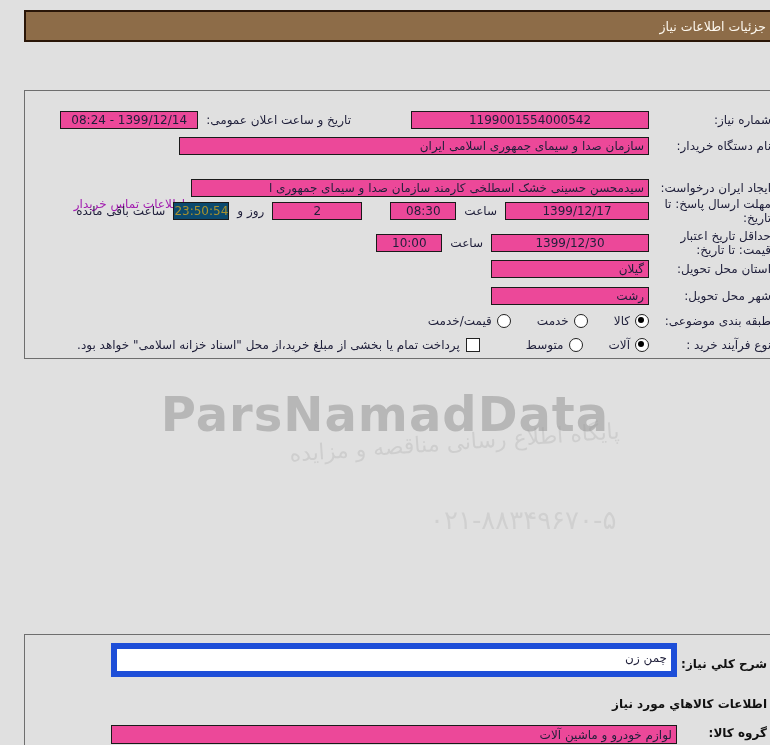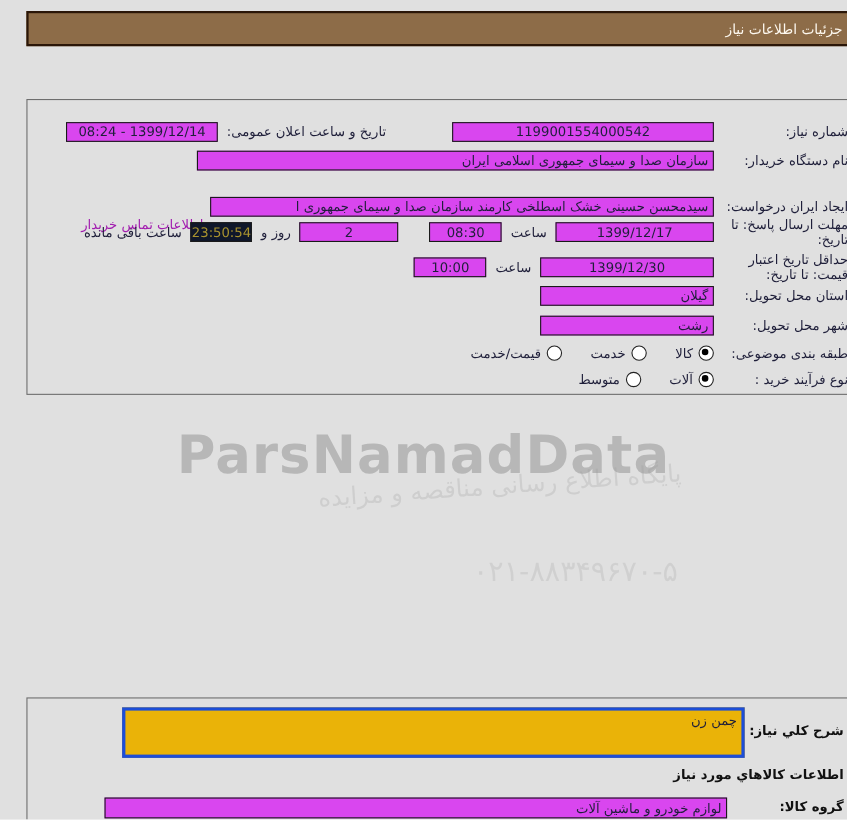"08:24 - 1399/12/14" .tbox { background: #d946ef -> #ec4899 }
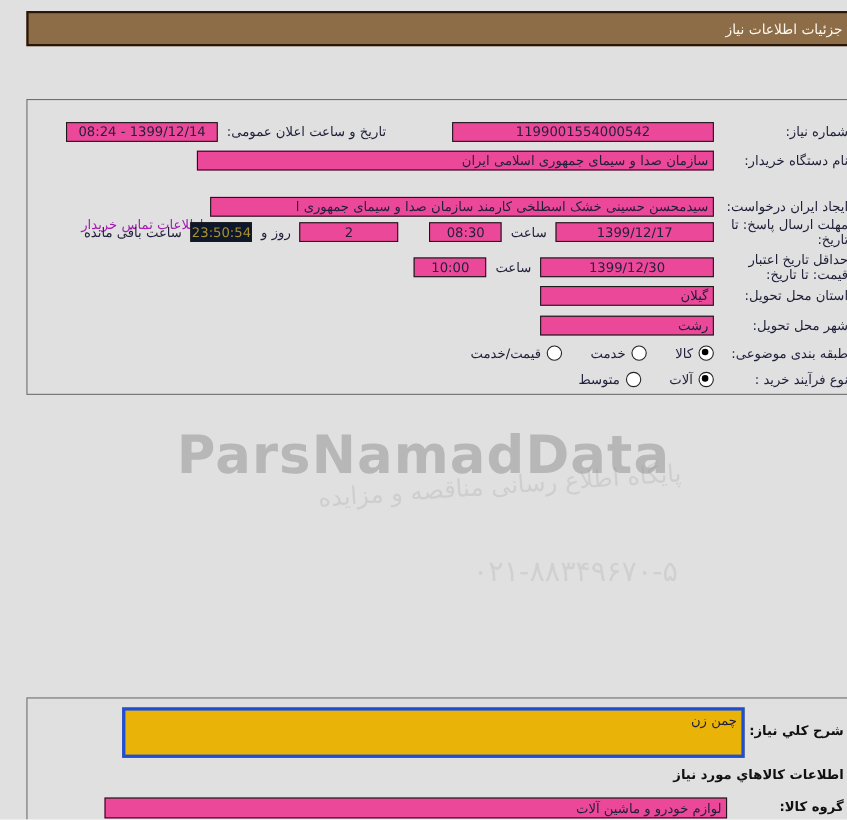"23:50:54" .yellow { background: #0f172a -> #0c4a6e }
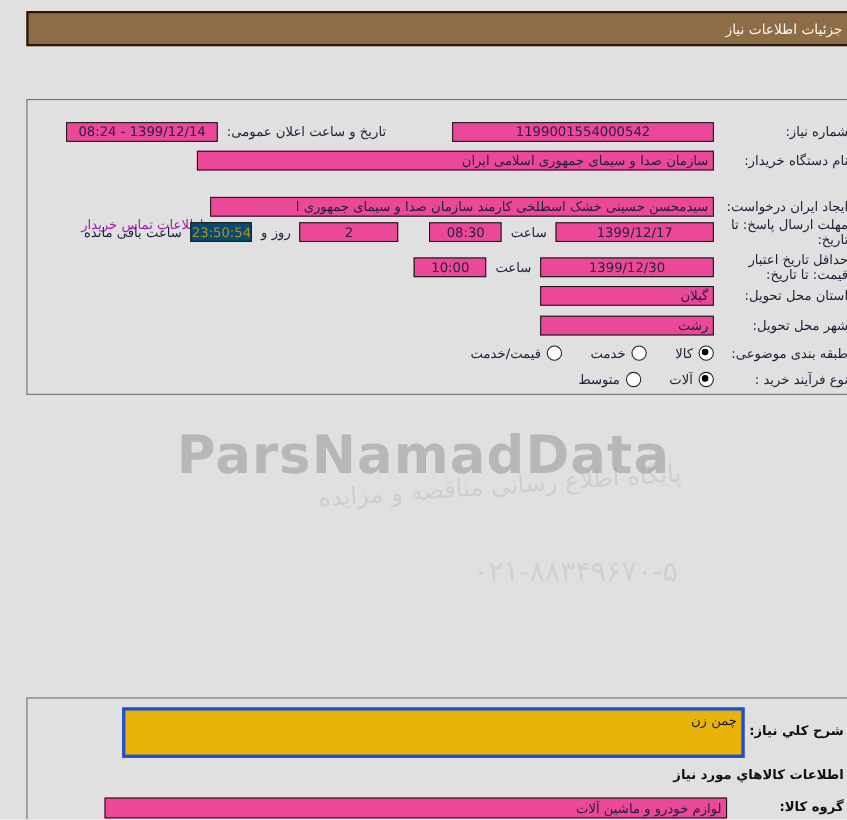"پرداخت تمام یا بخشی از" span.opt { html: none -> <span> <span></span> <span>پرداخت تمام یا بخشی از مبلغ خرید،از محل "اسناد خزانه اسلامی" خواهد بود.</span> </span> }
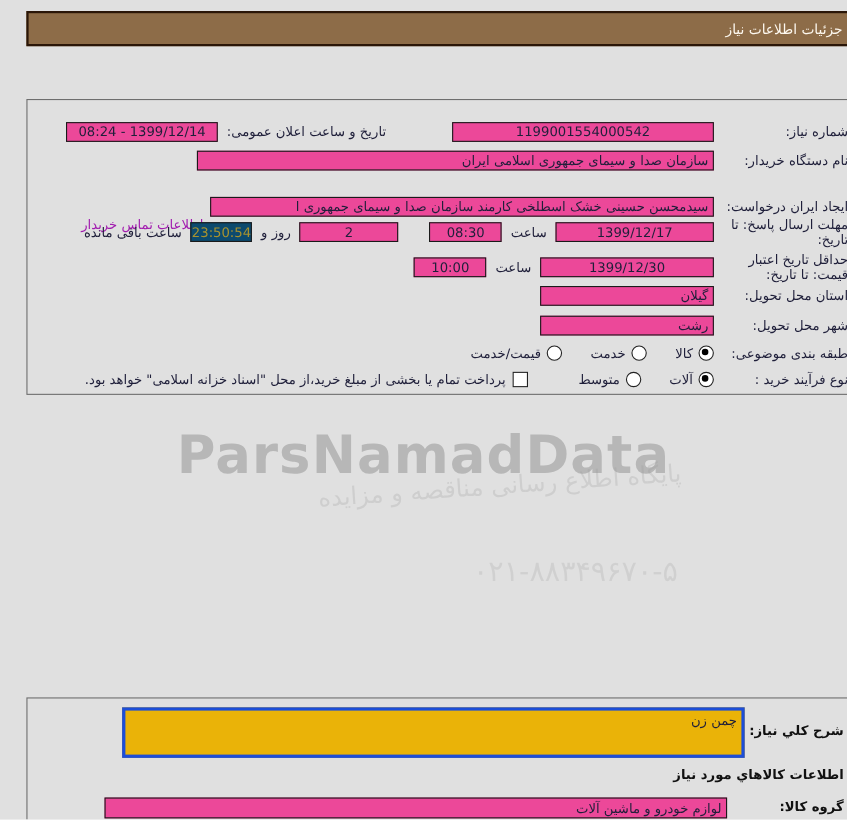"چمن زن" .descbox { background: #eab308 -> #ffffff; border: 3px solid #1d4ed8 -> 6px solid #1d4ed8; height: 46px -> 34px }
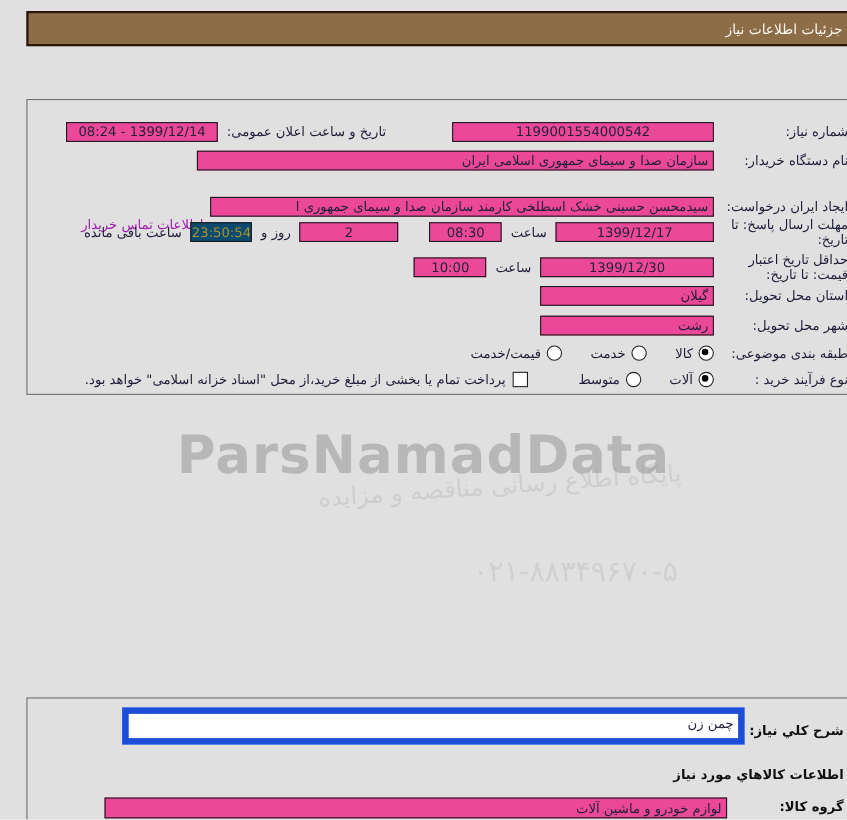"لوازم خودرو و ماشین آلات" .groupbox { right: 116px -> 100px }
